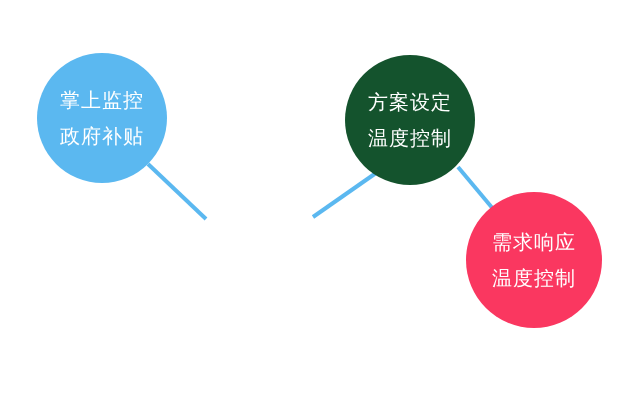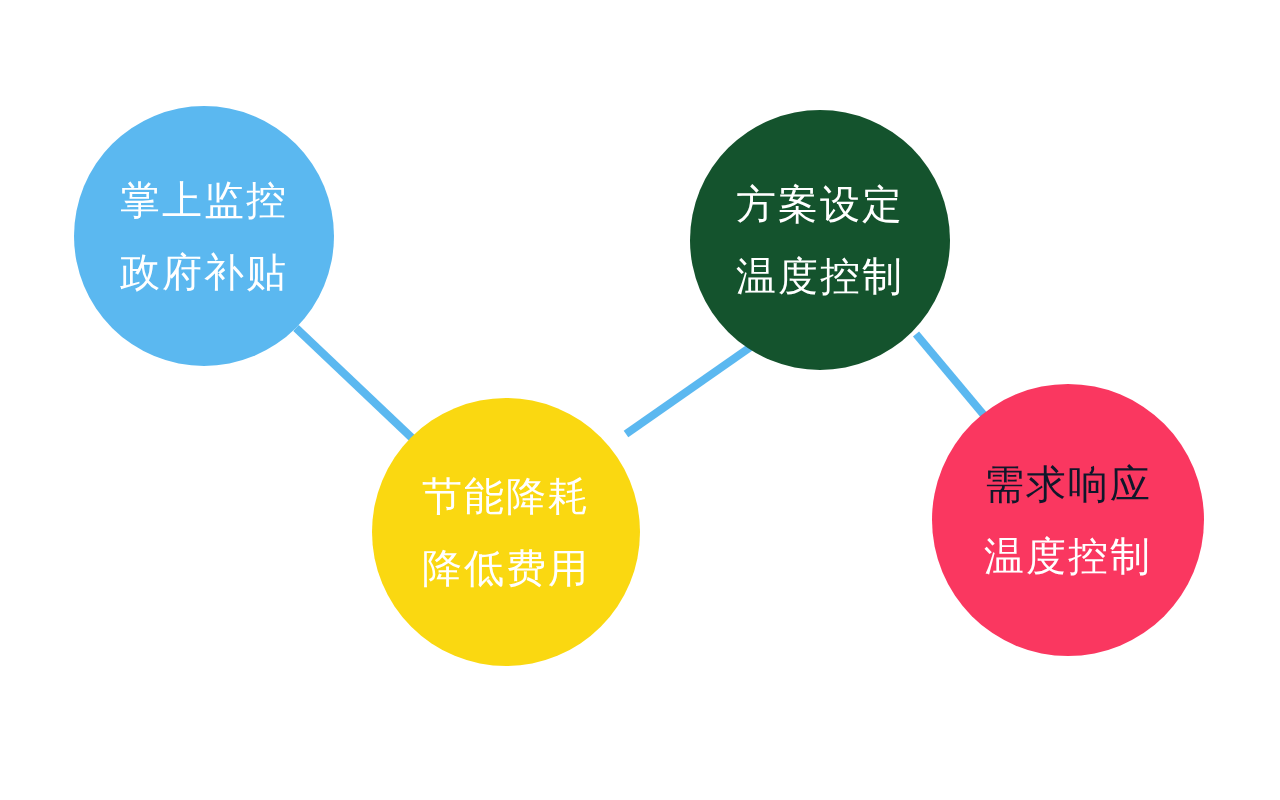"节能降耗" div.node { html: <div> <span>节能降耗</span> <span>降低费用</span> </div> -> none }
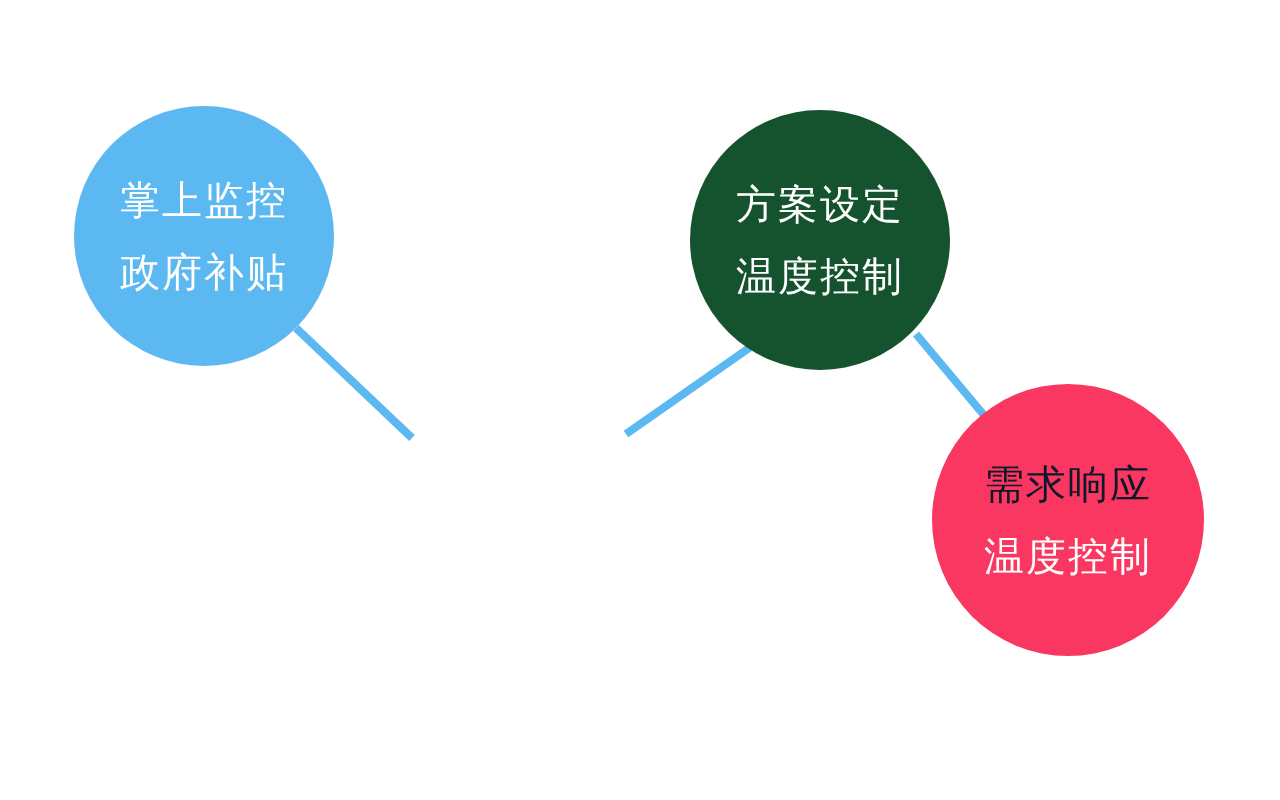"需求响应" span.node-line { color: #0f172a -> #ffffff }
